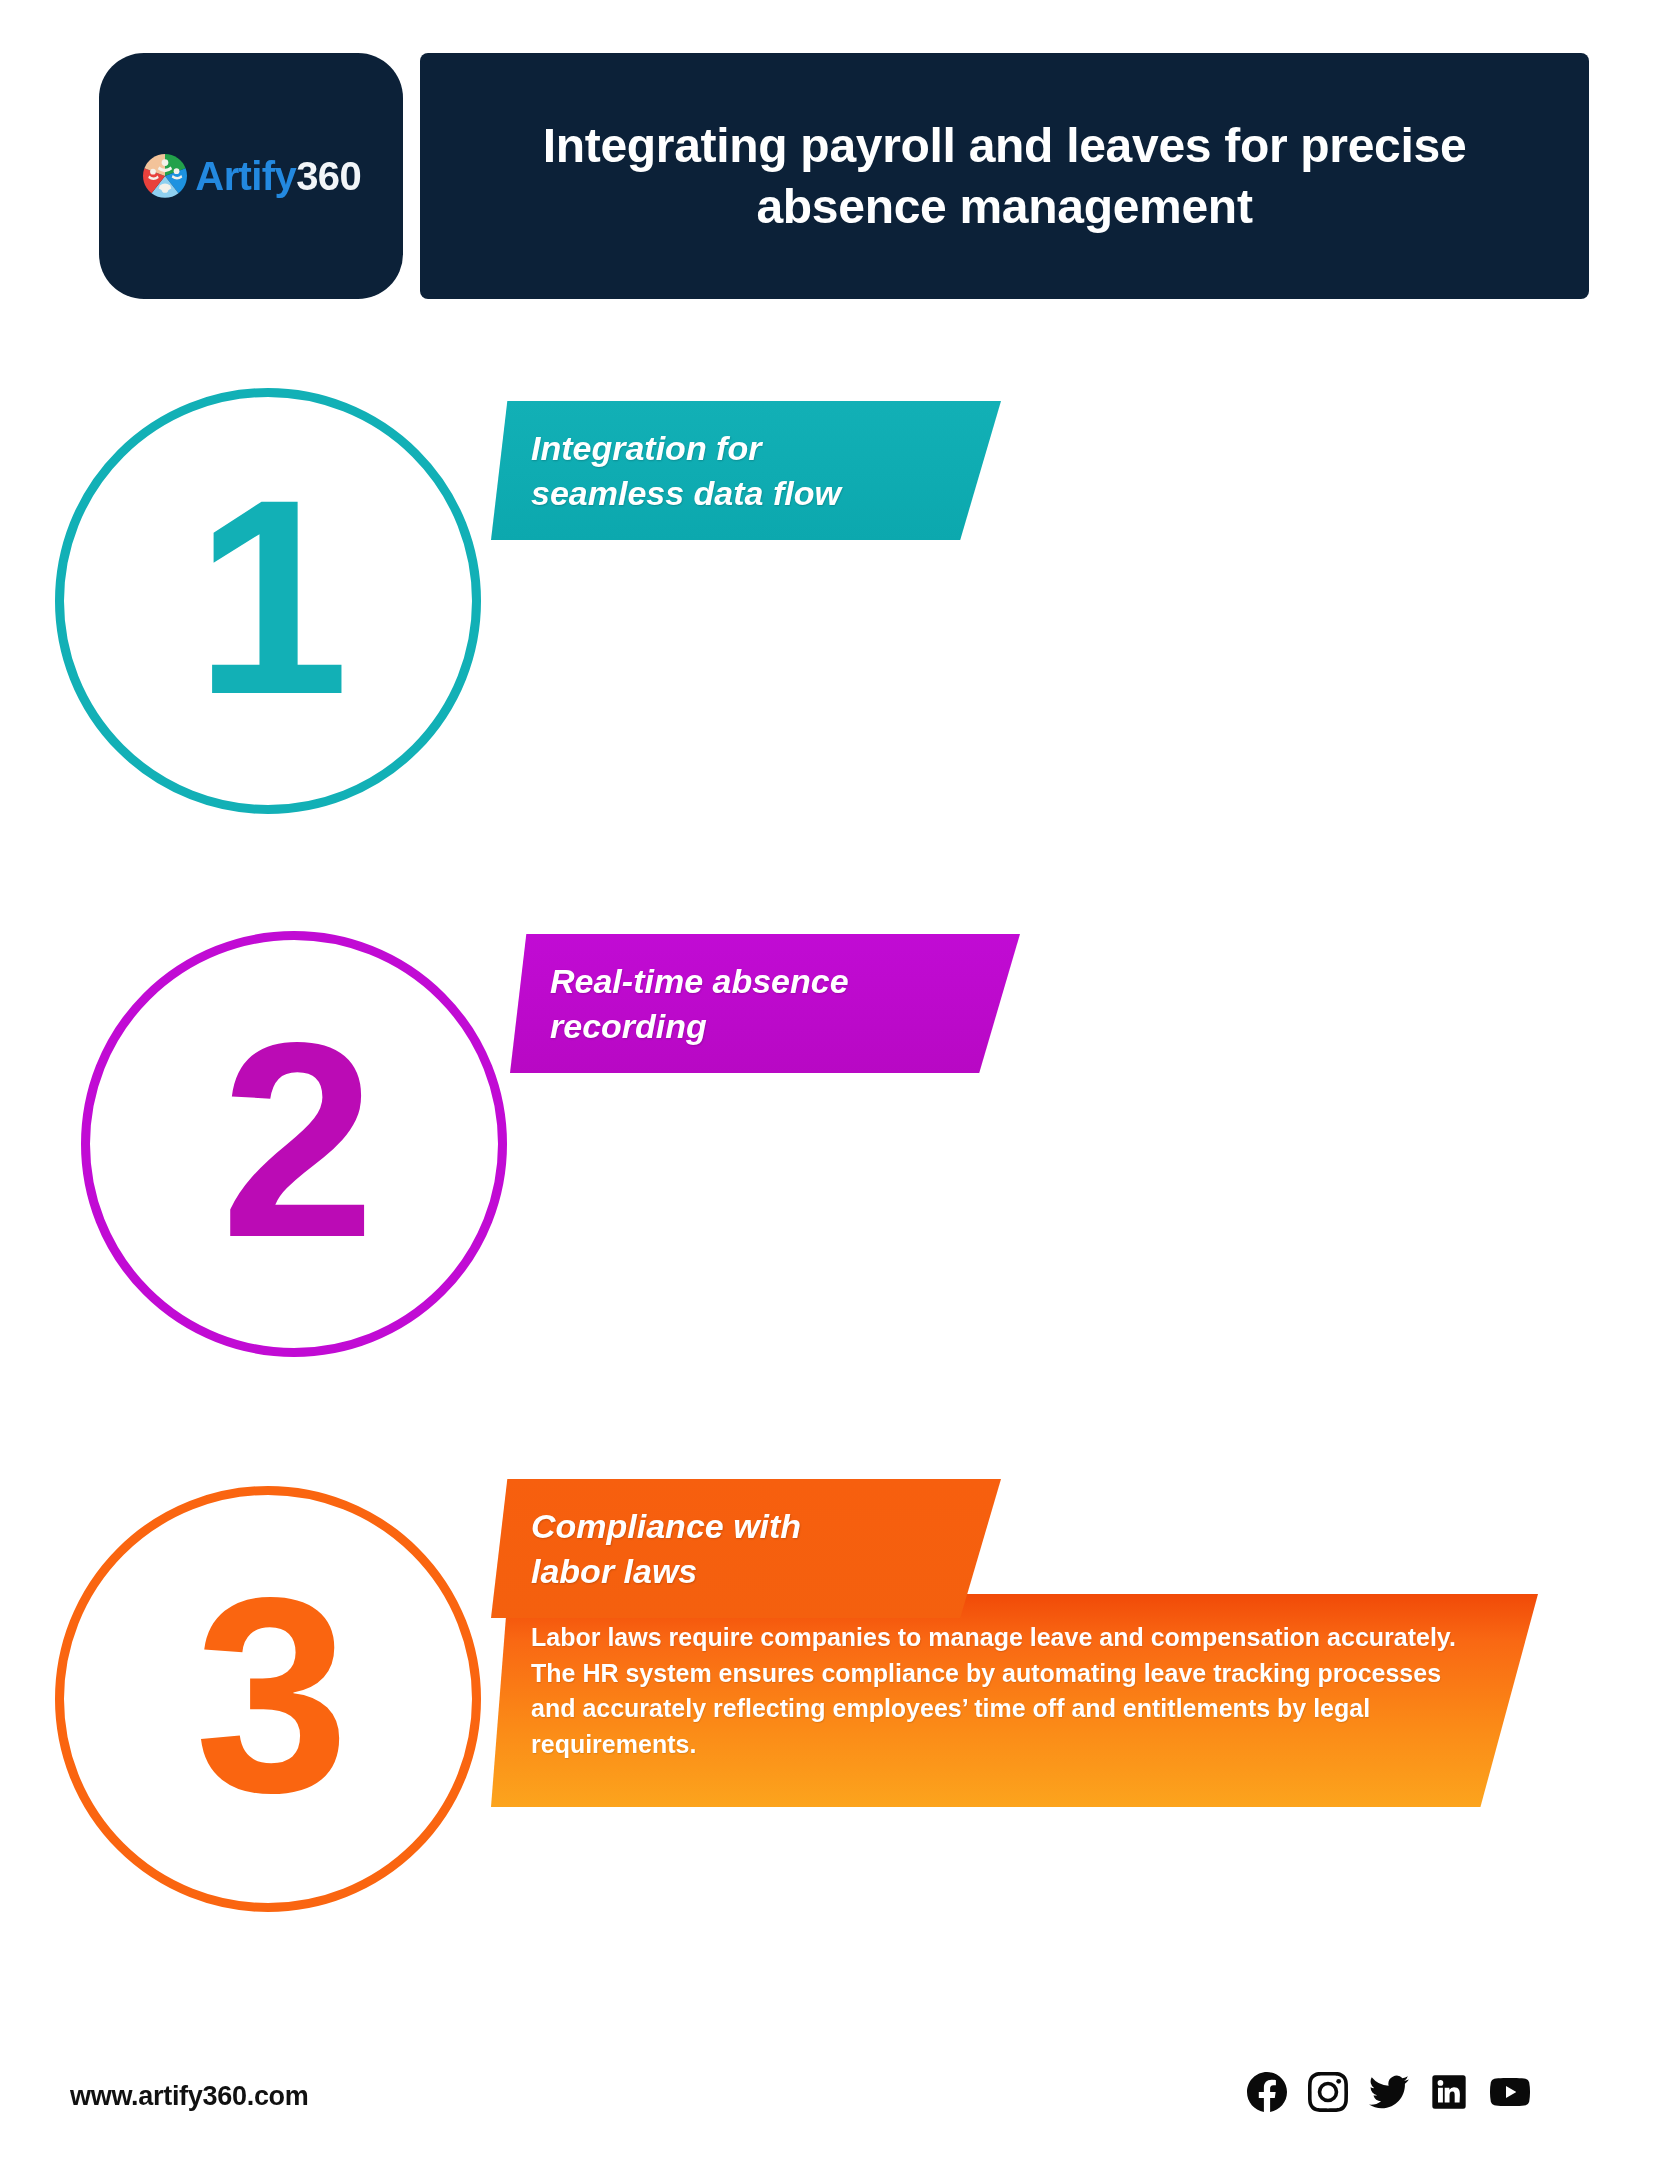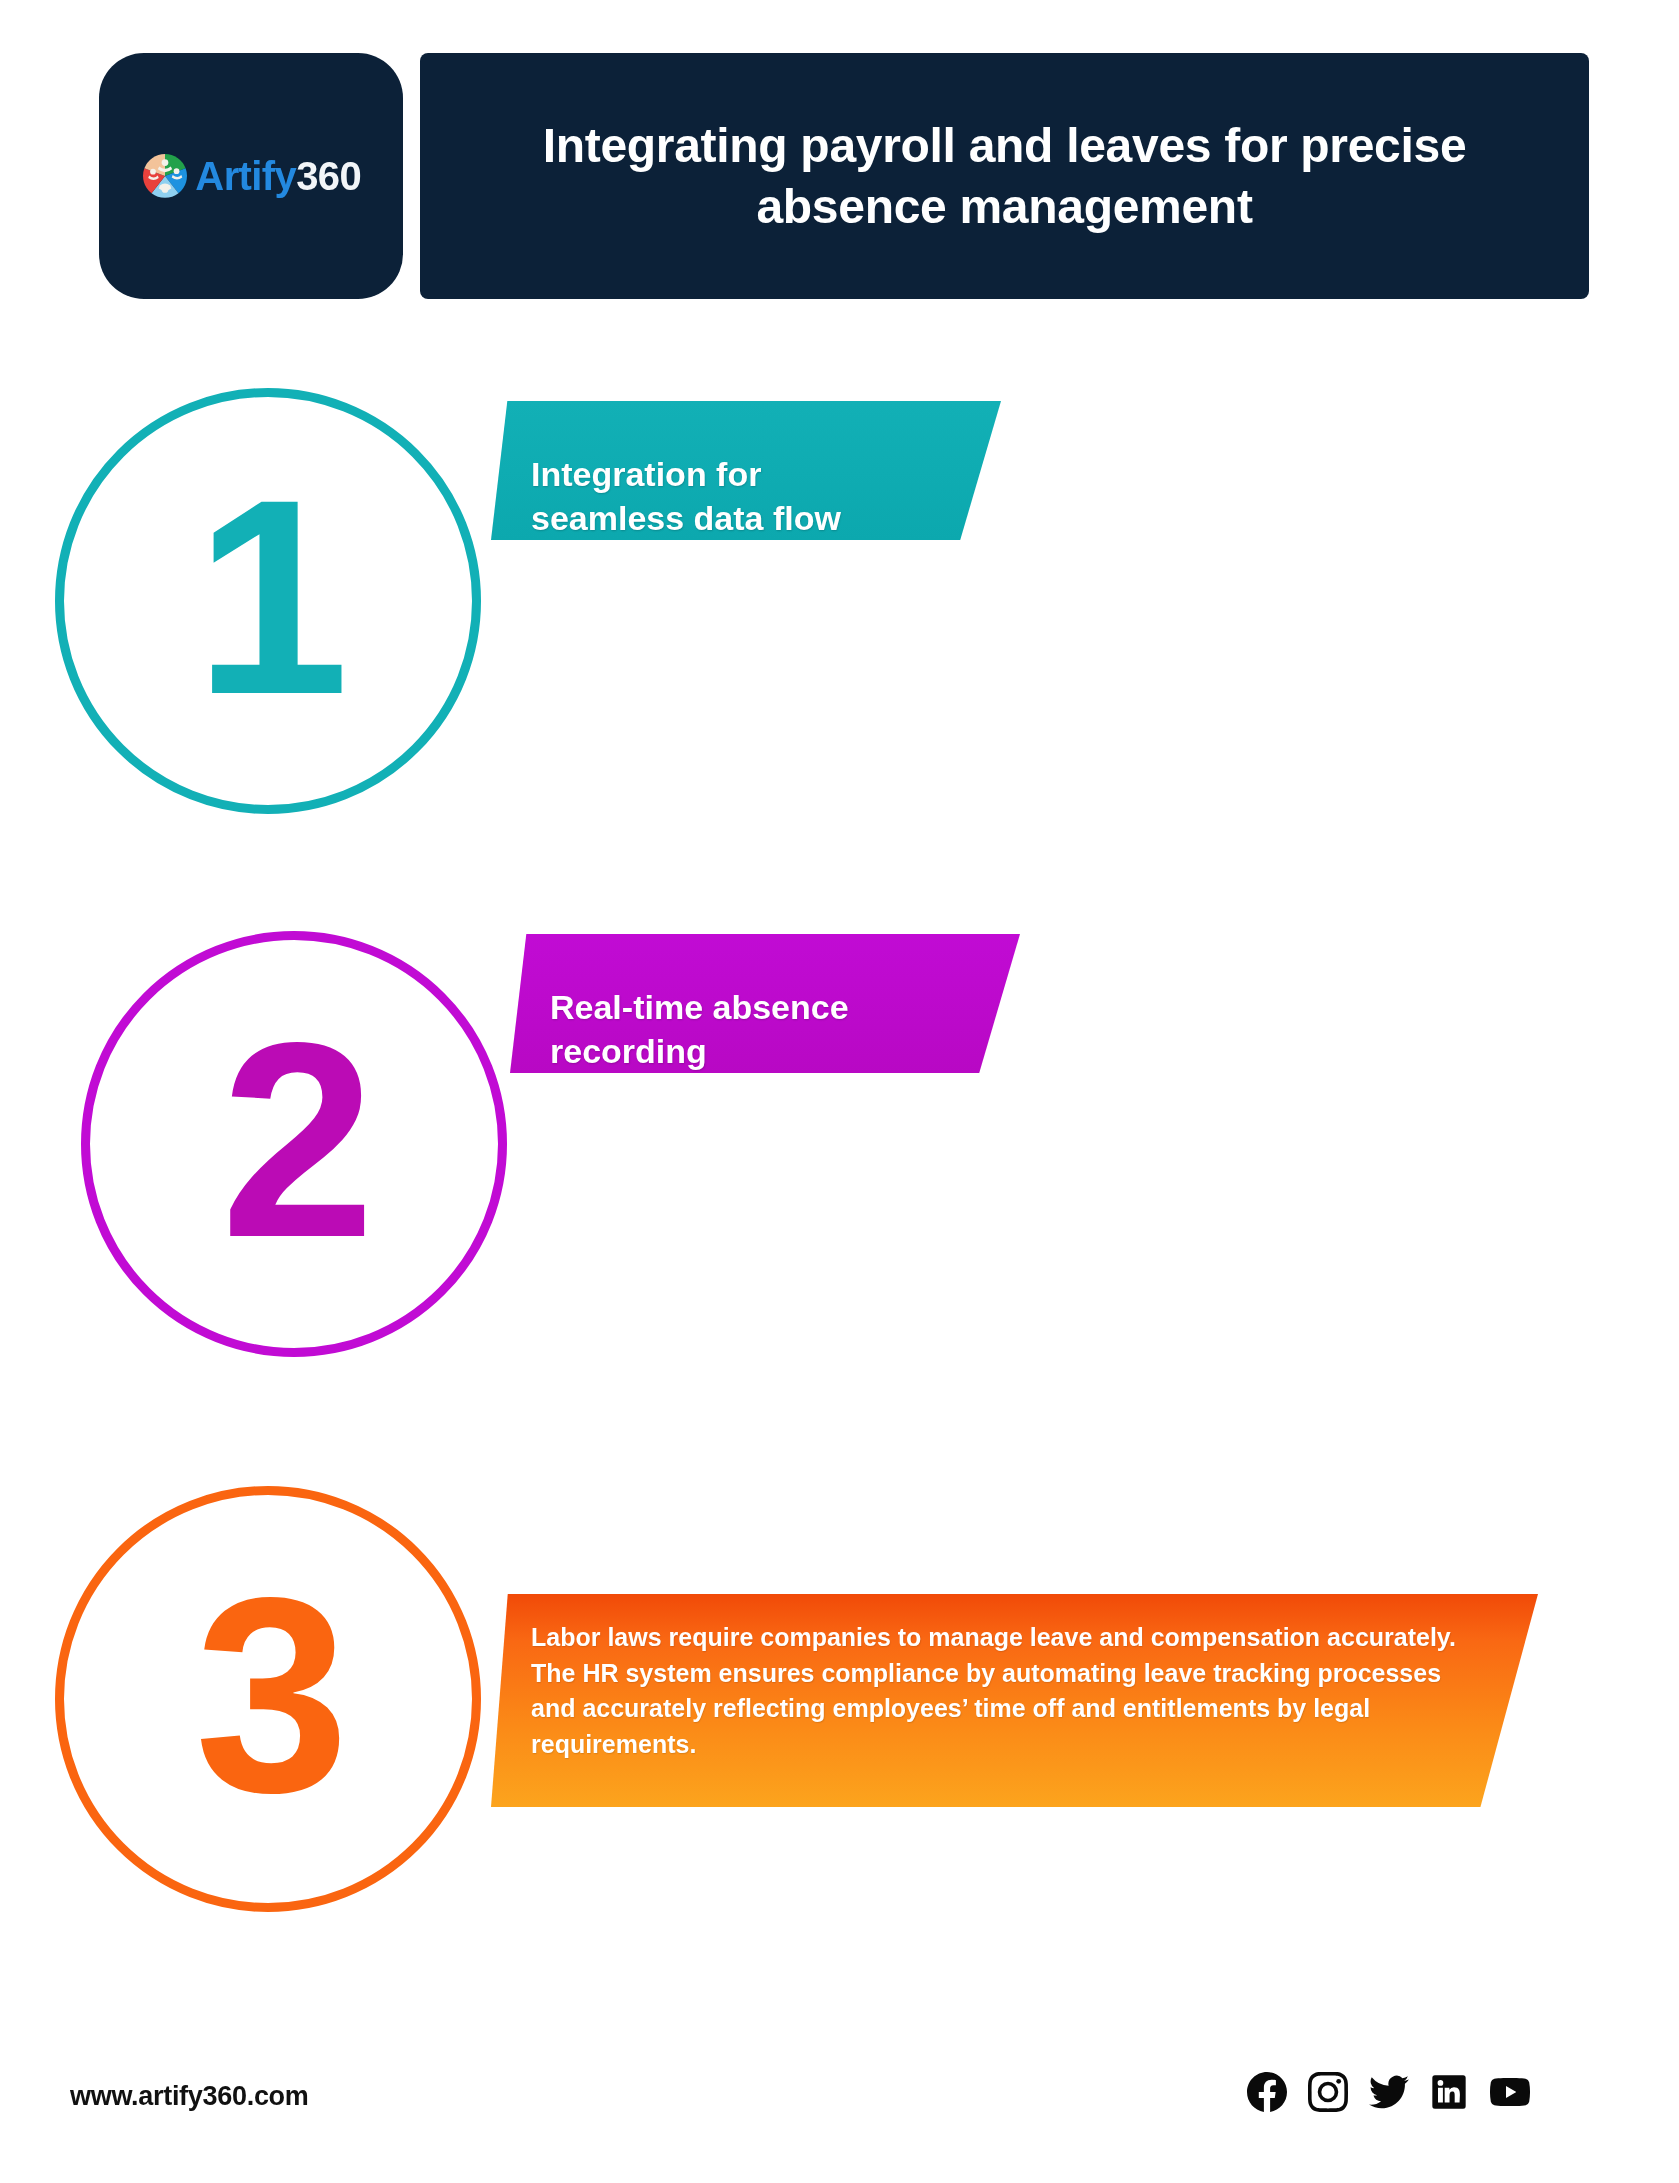"Integration for" .banner { font-style: none -> italic; justify-content: flex-end -> center }
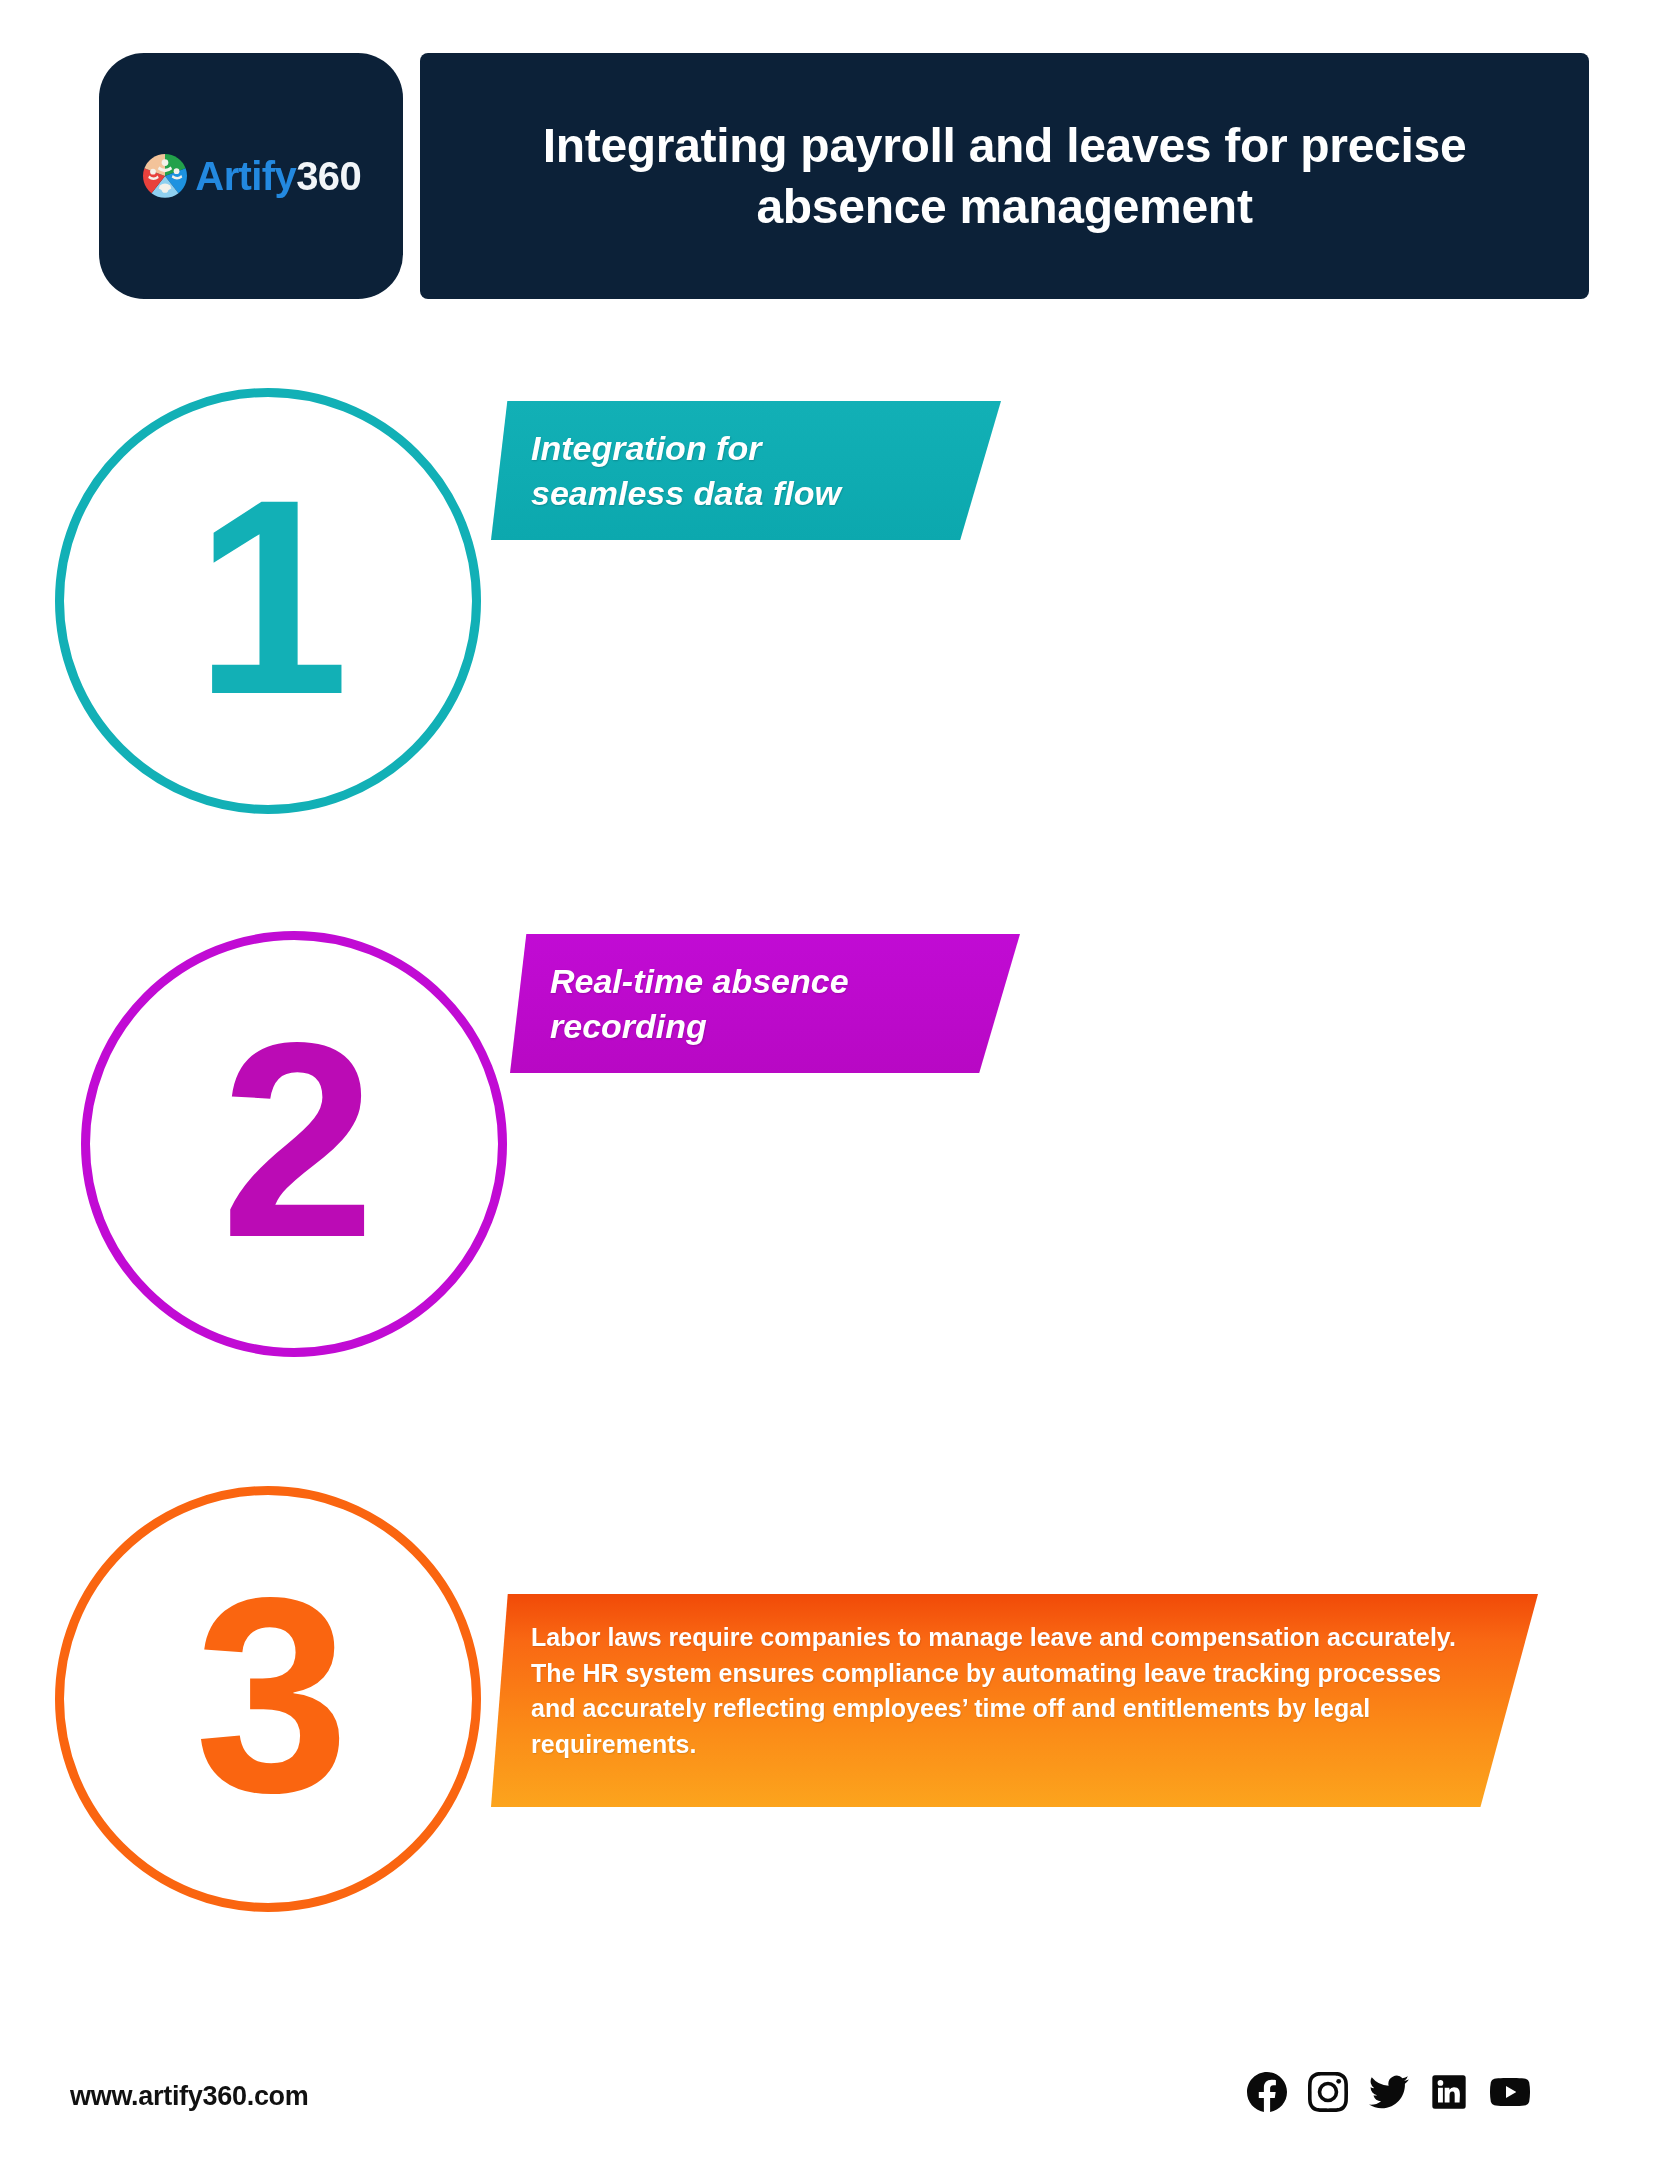"Compliance with" div.banner { html: none -> <div> <div>Compliance with<br> labor laws</div> </div> }
